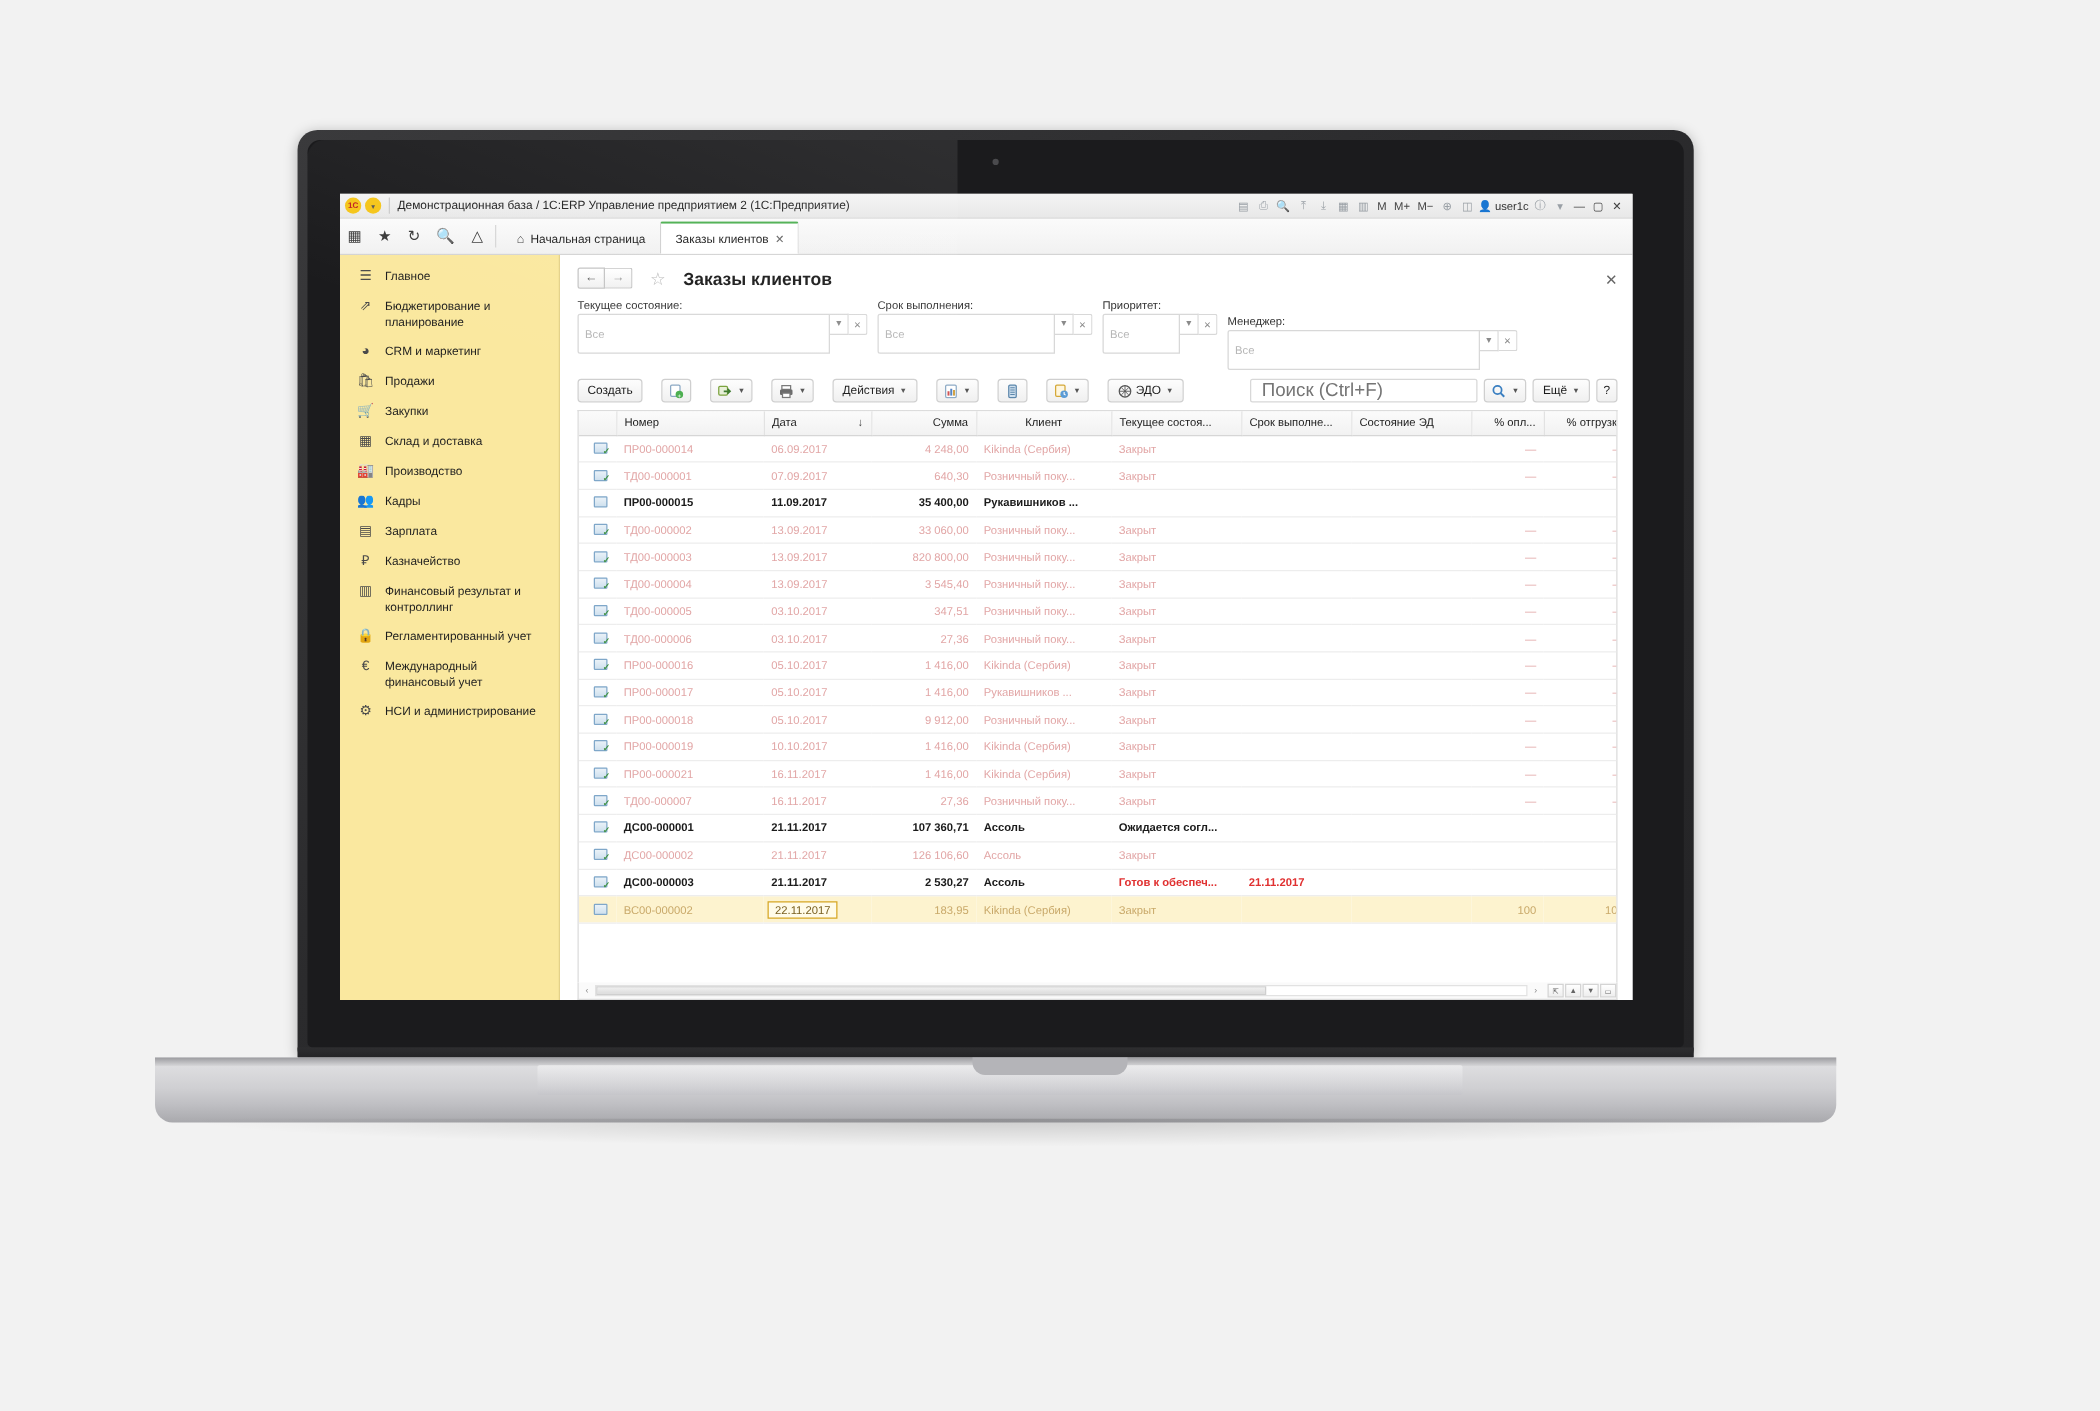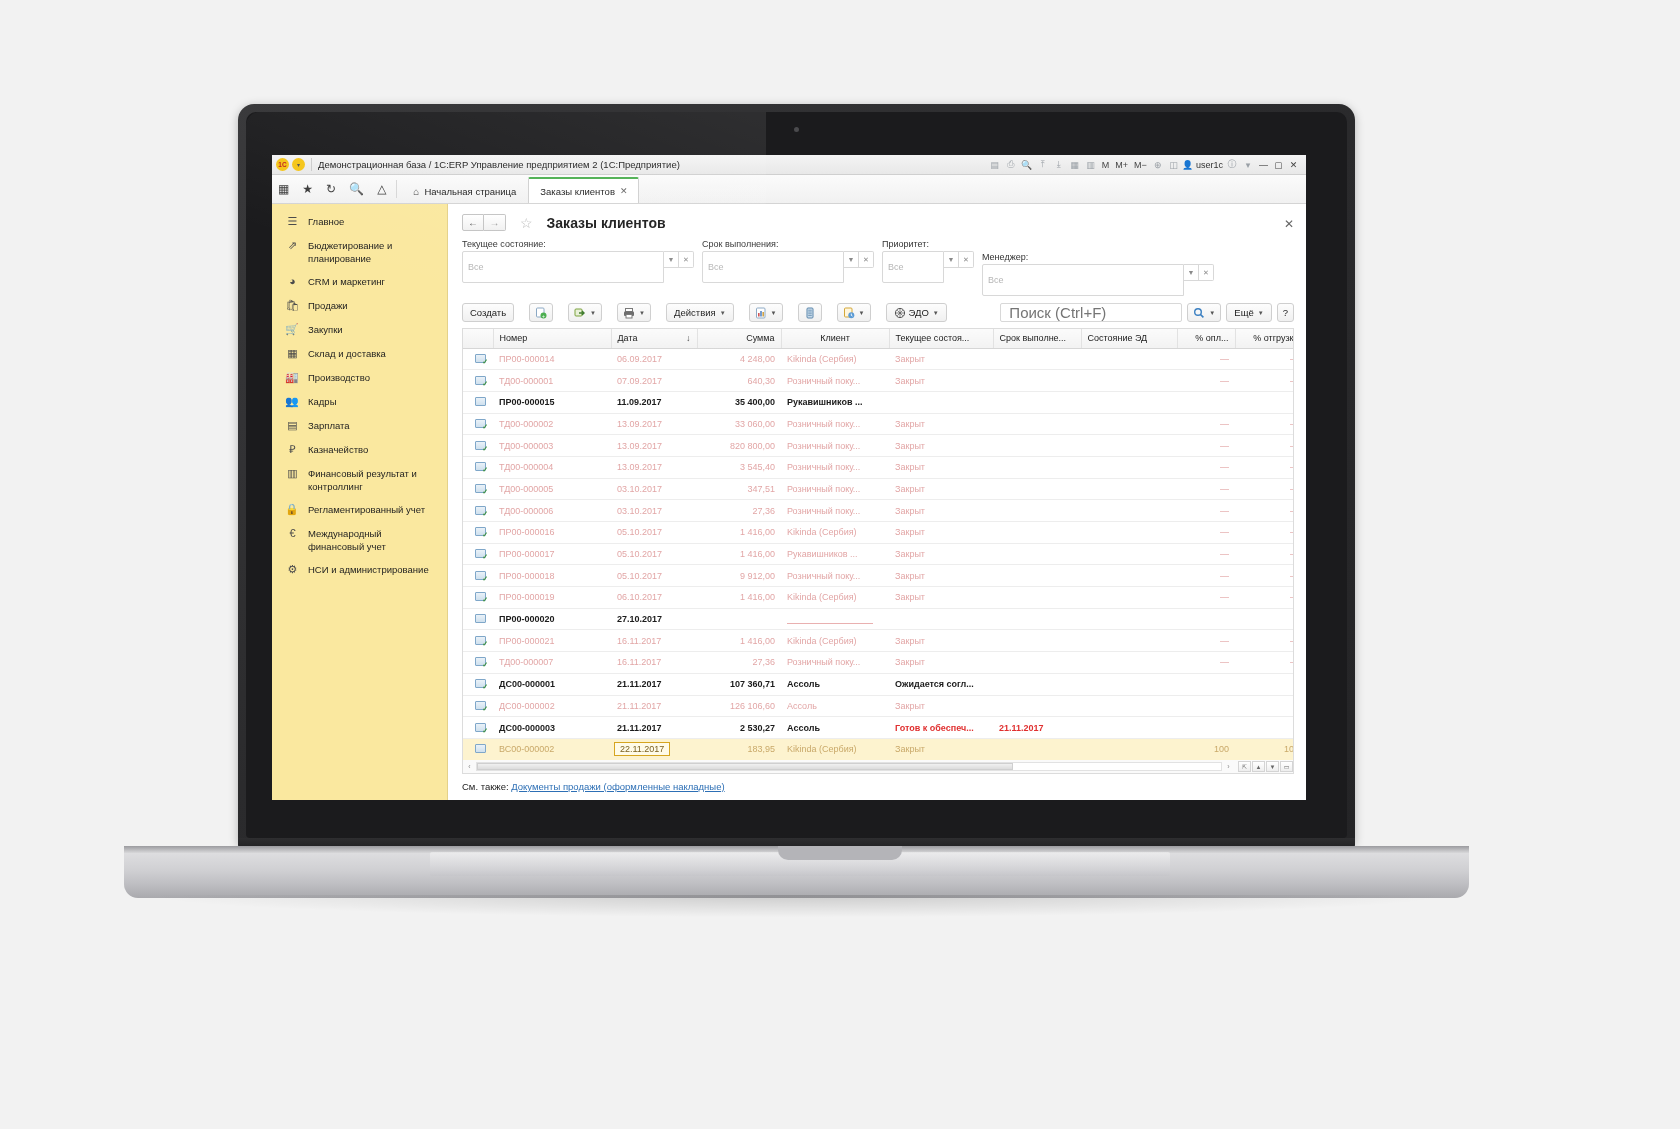"06.10.2017" td { text: 06.10.2017 -> 10.10.2017 }
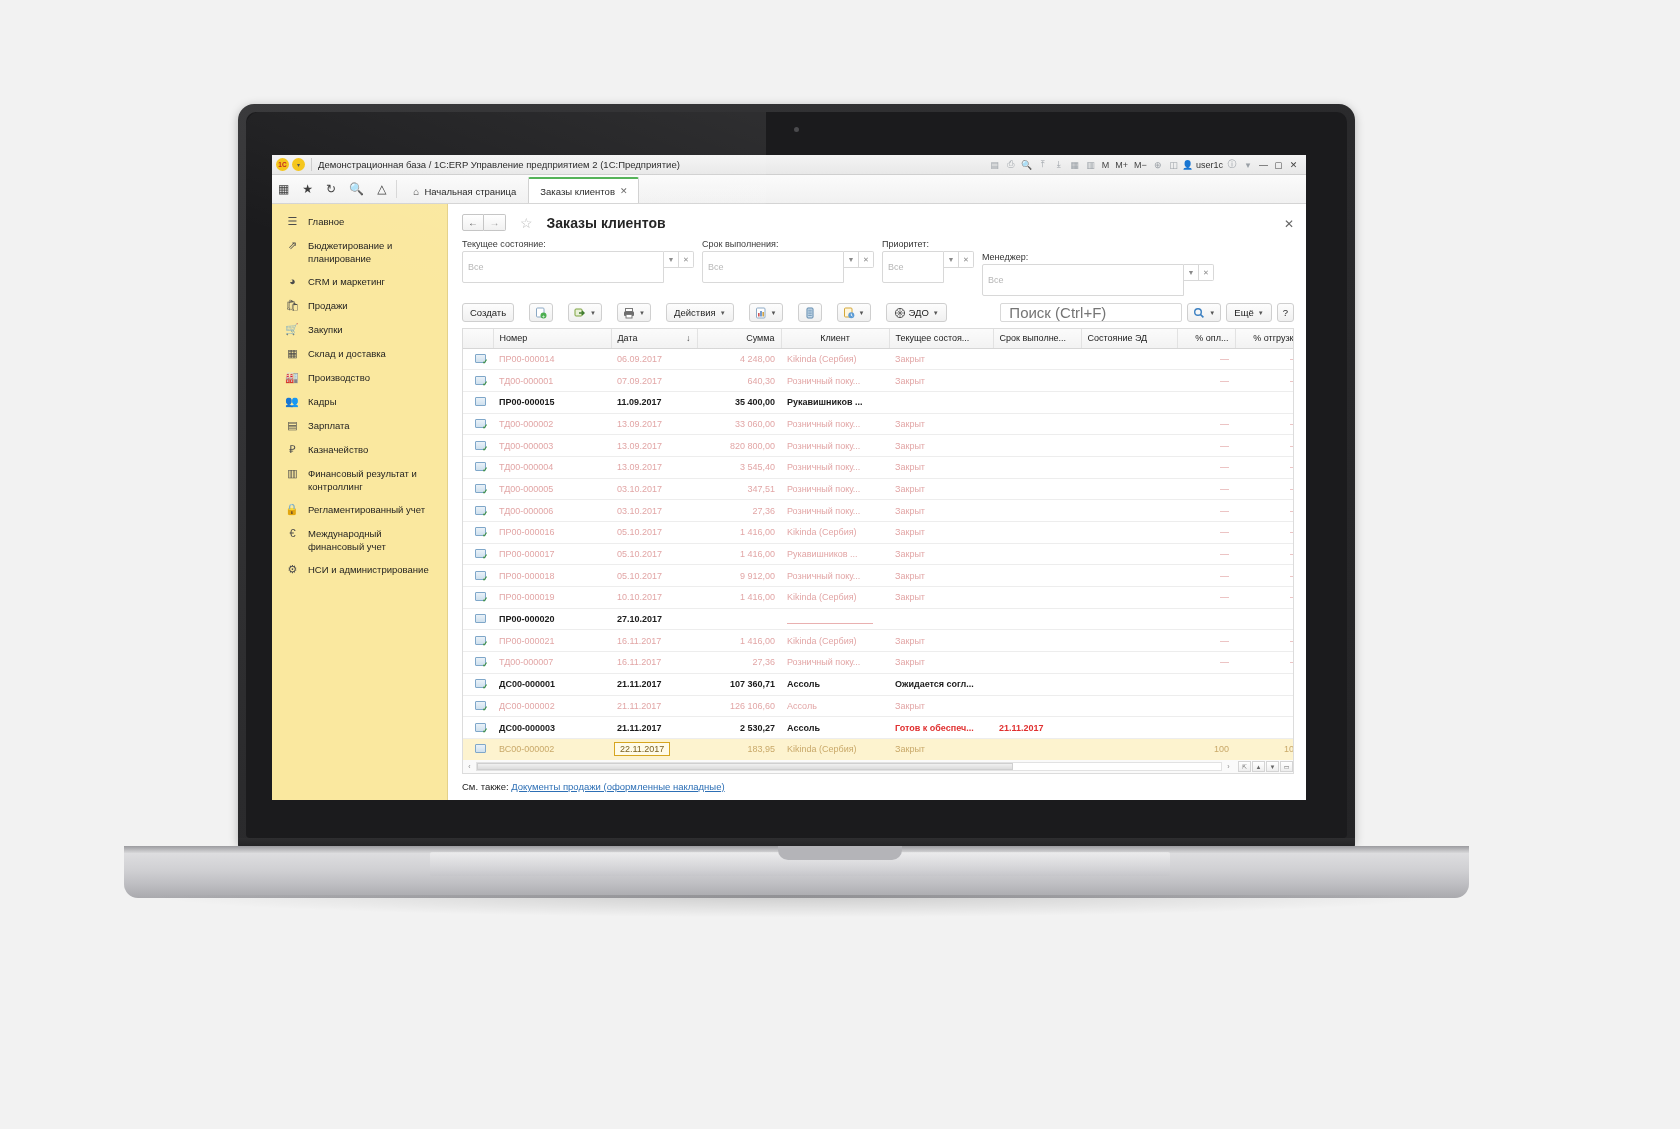"ПР00-000020" tr.active { html: <tr> <td><span><i></i></span></td> <td>ПР00-000020</td> <td>27.10.2017</td> <td></td> <td> <span></span> </td> <td></td> <td></td> <td></td> <td></td> <td></td> </tr> -> none }
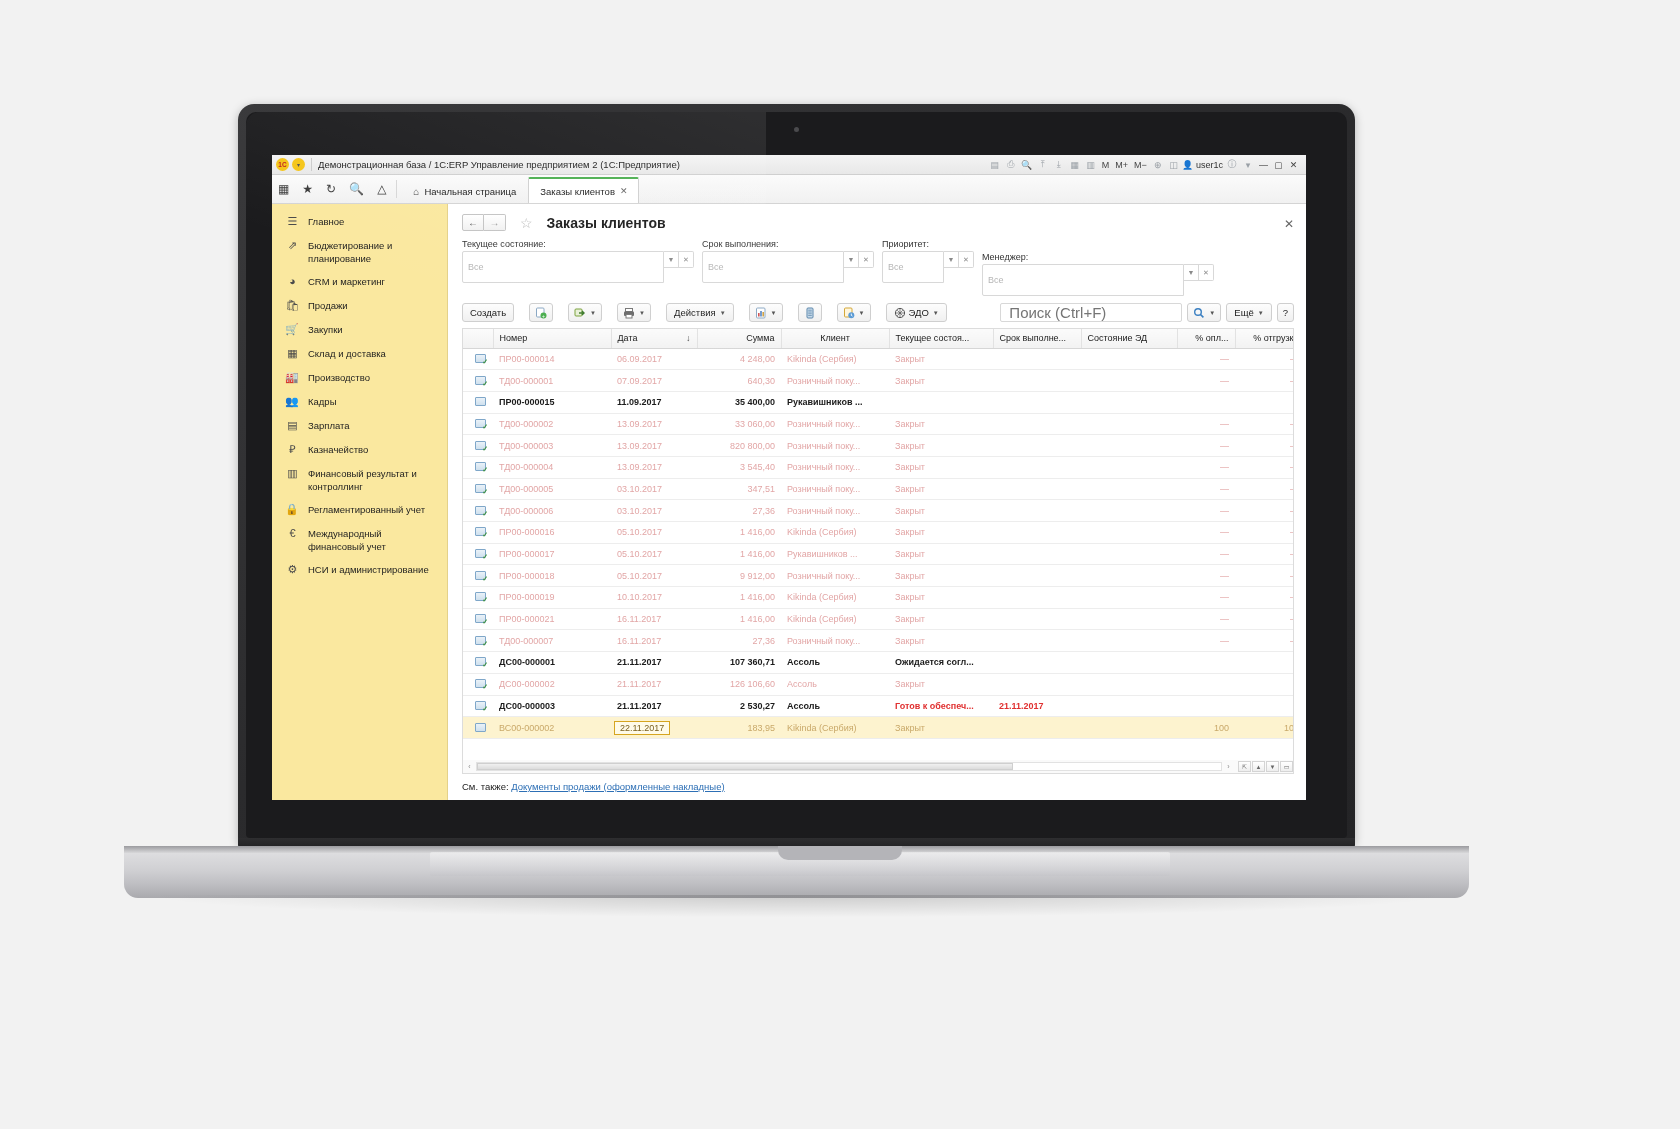"См. также: Документы продажи" div.seealso { html: <div> <span>См. также:</span> <a>Документы продажи (оформленные накладные)</a> </div> -> none }
